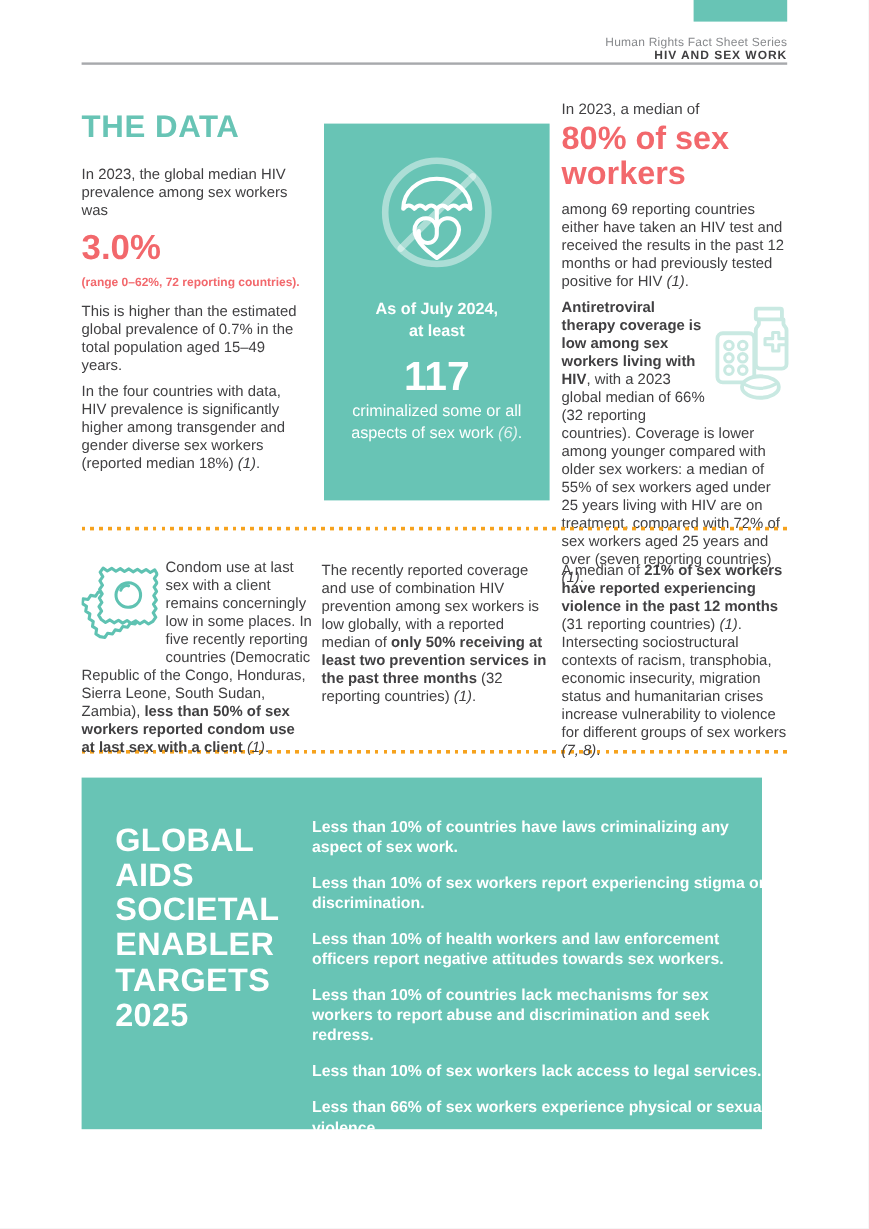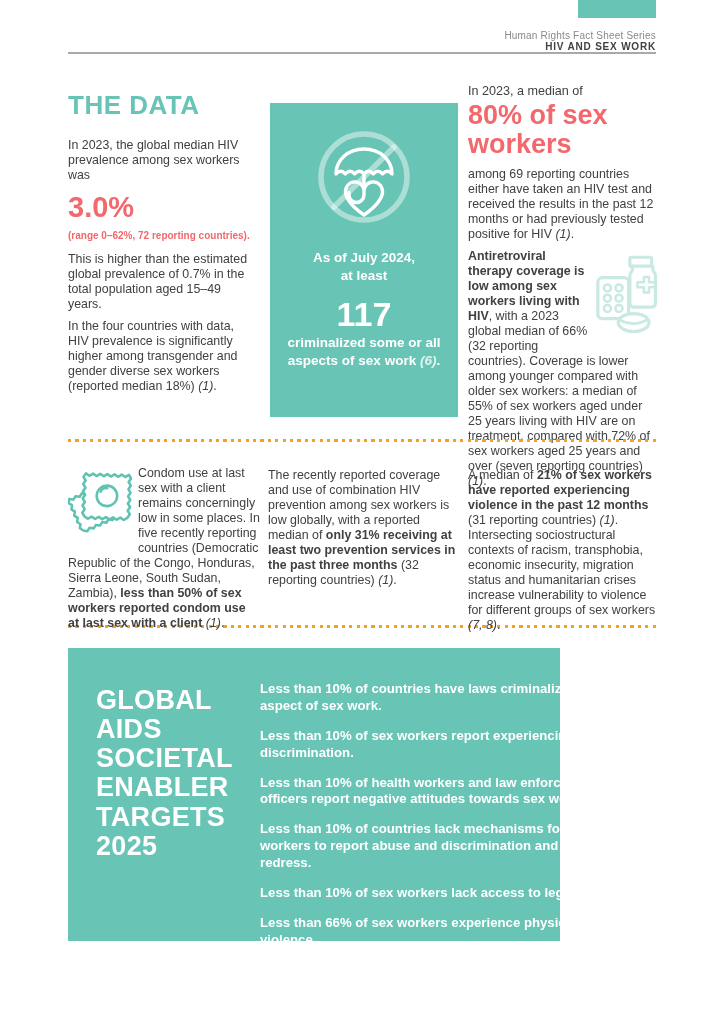"criminalized some or all aspects" .feature-caption { font-weight: bold -> normal }
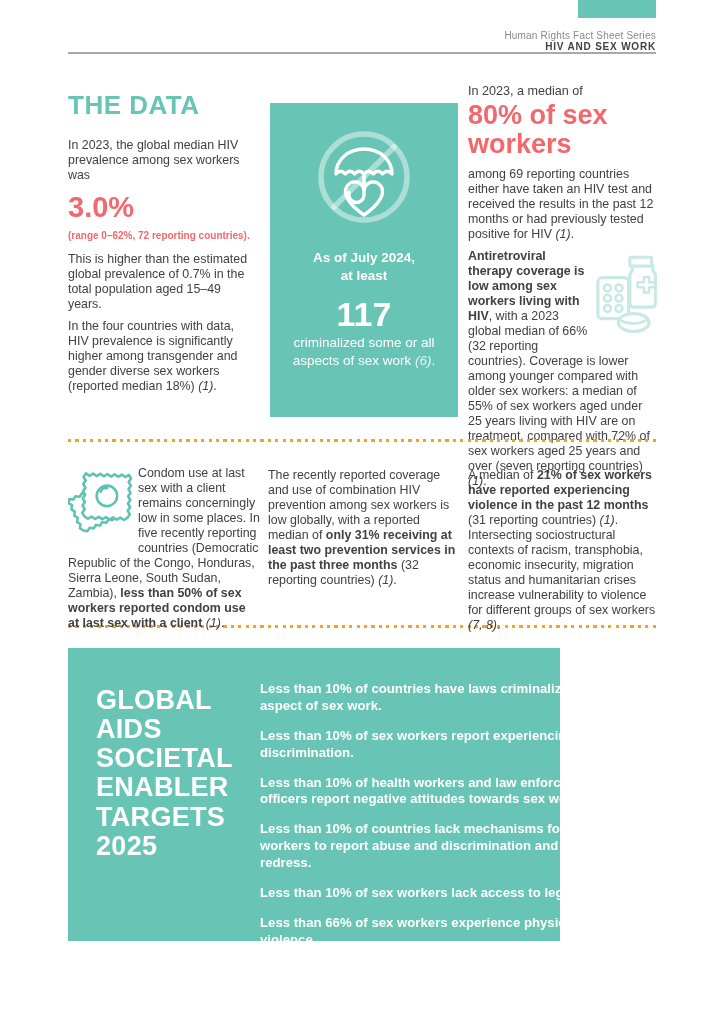"only 31% receiving at least" span.run-bold { text: 31% -> 50% }
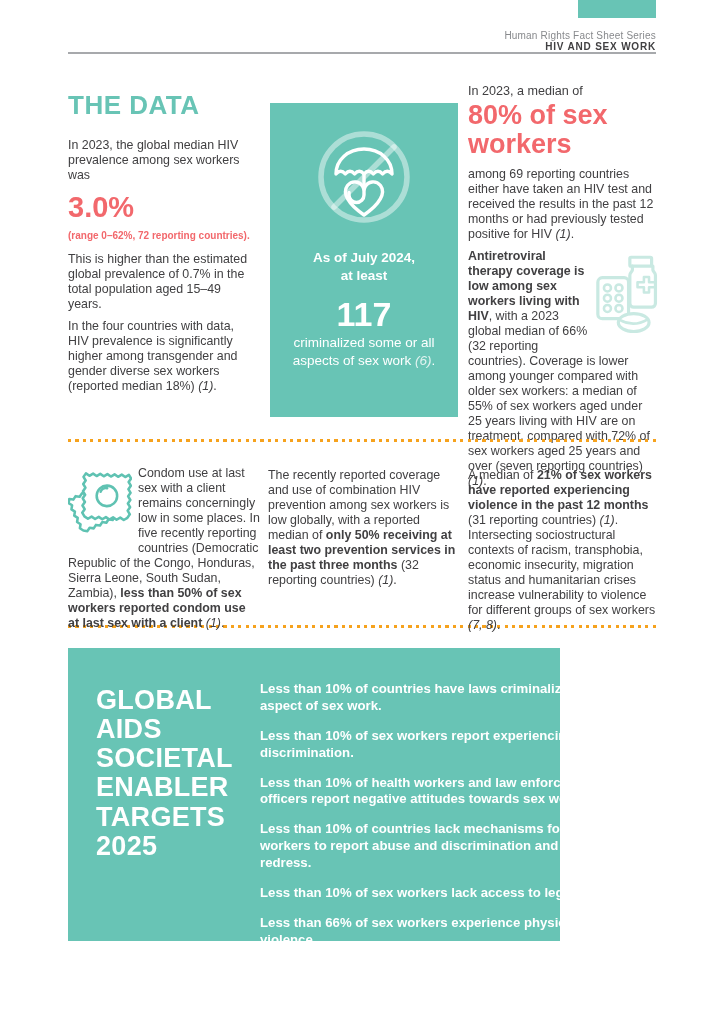"GLOBAL" .targets-box { width: 492px -> 567px }
